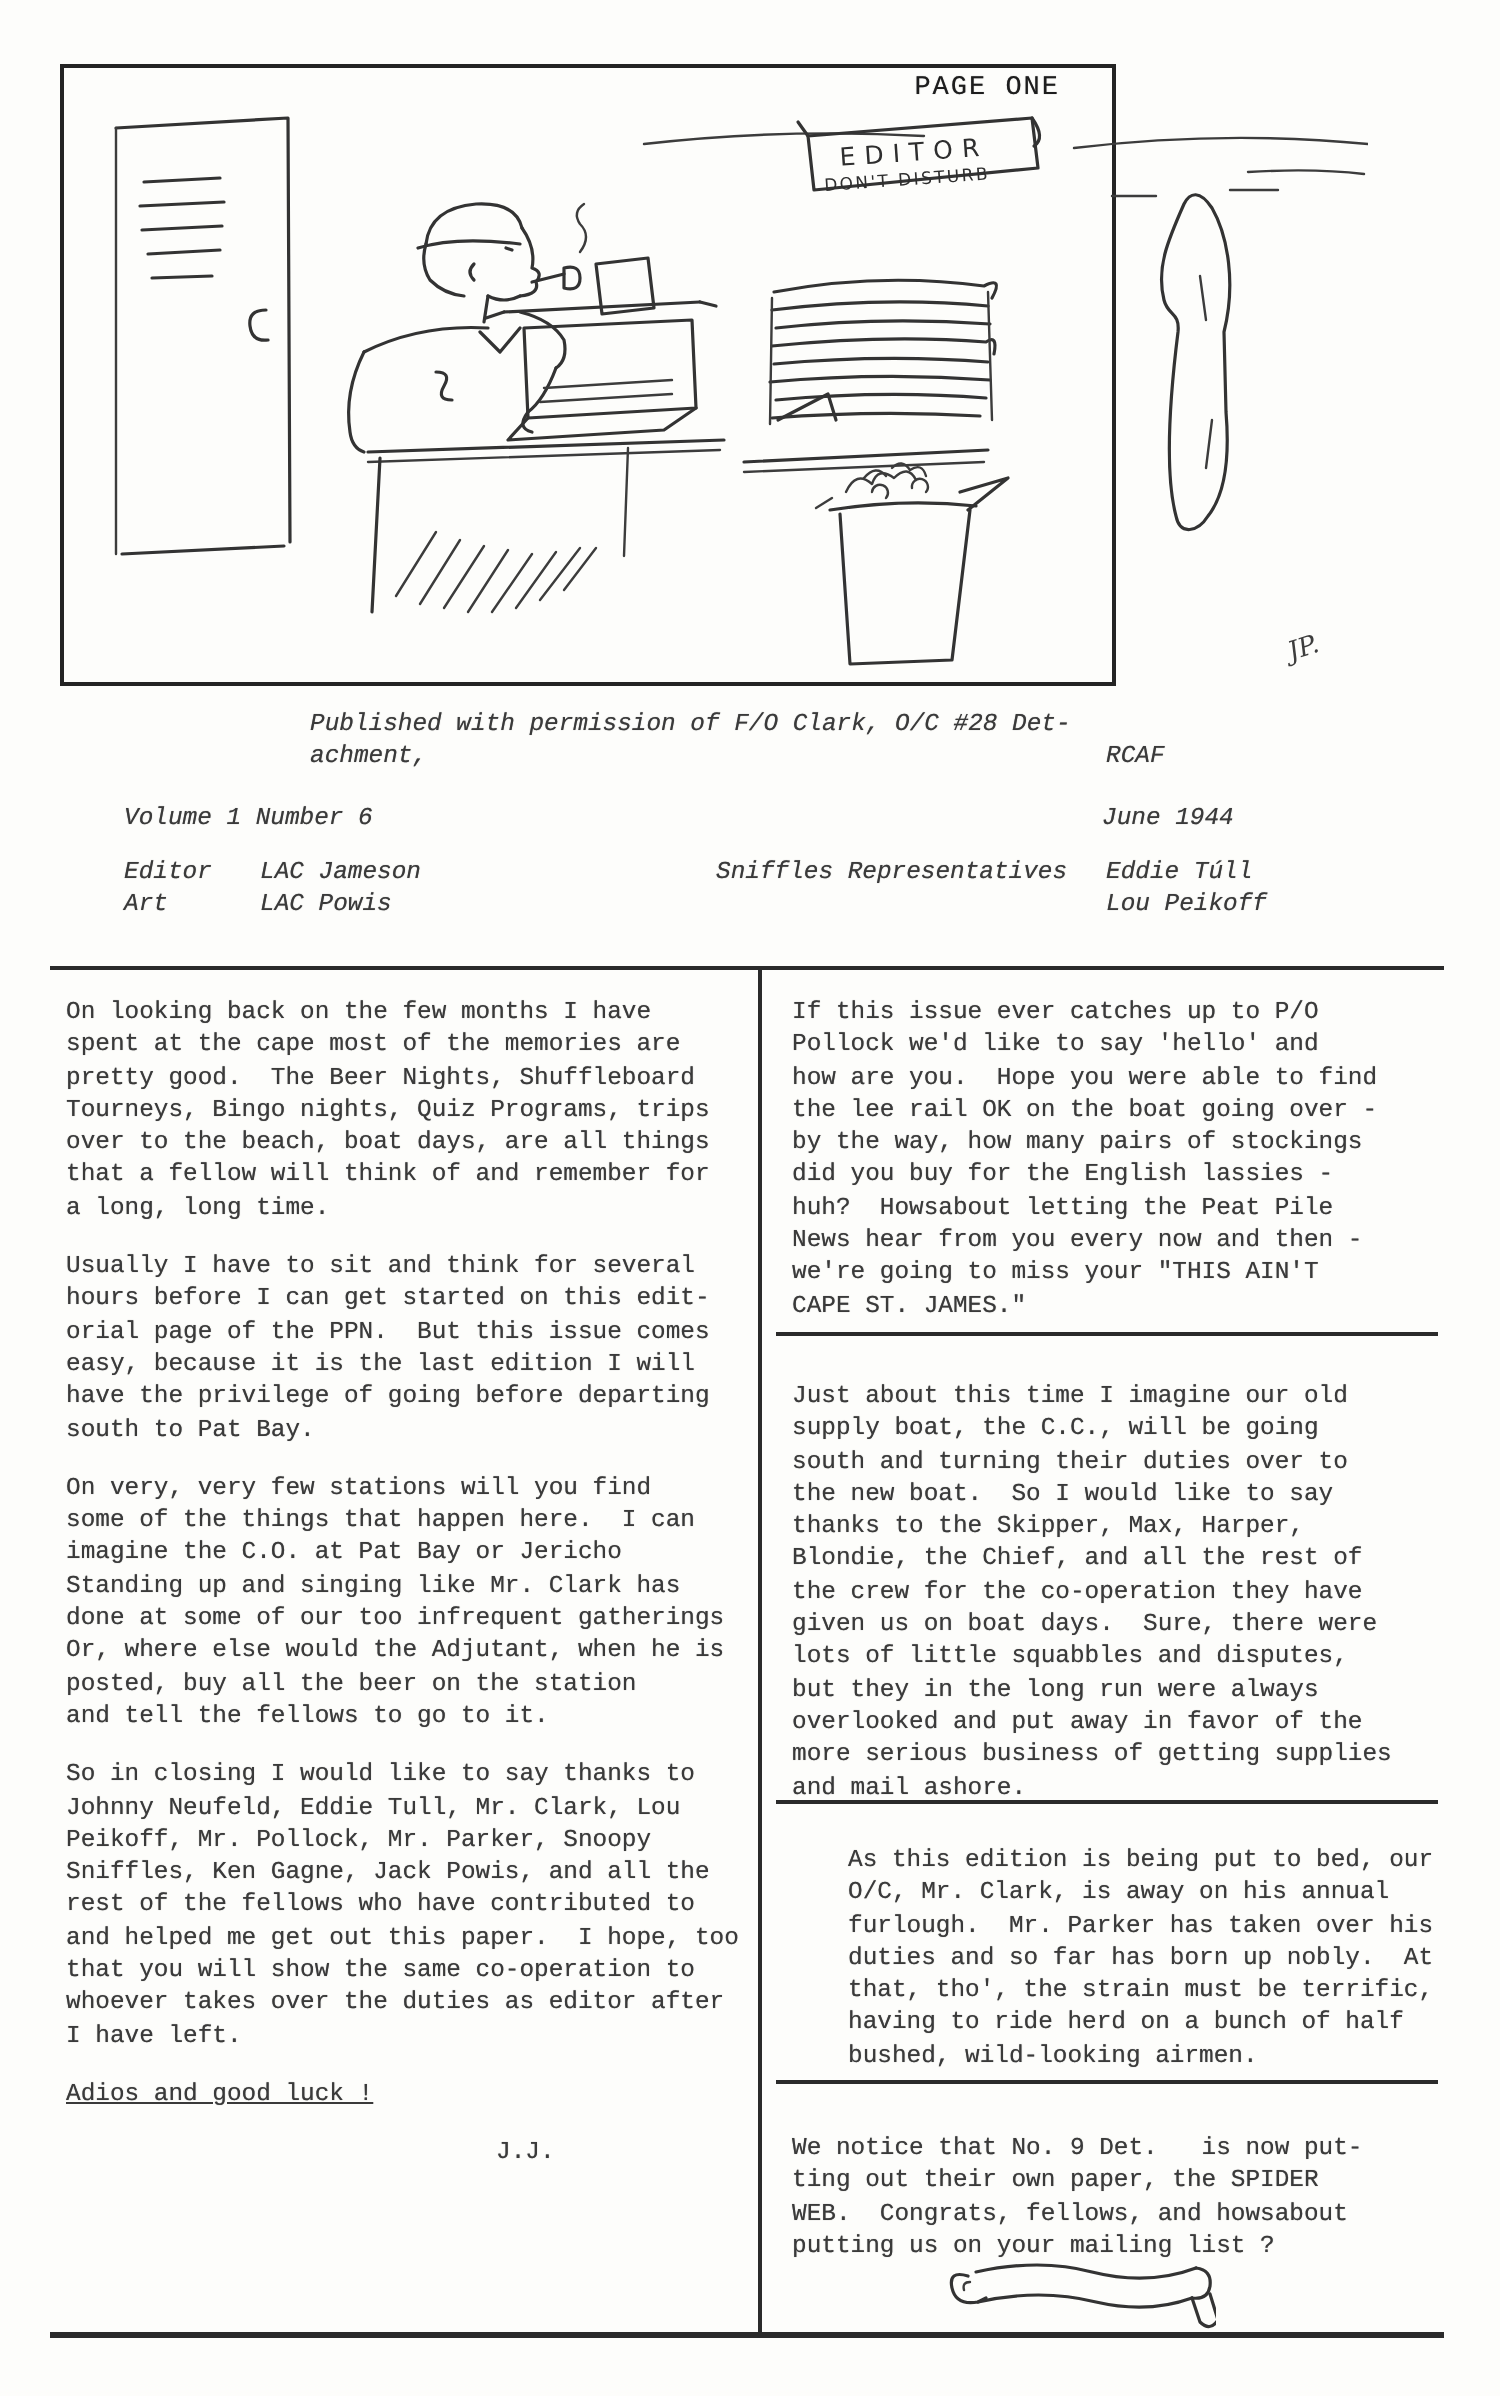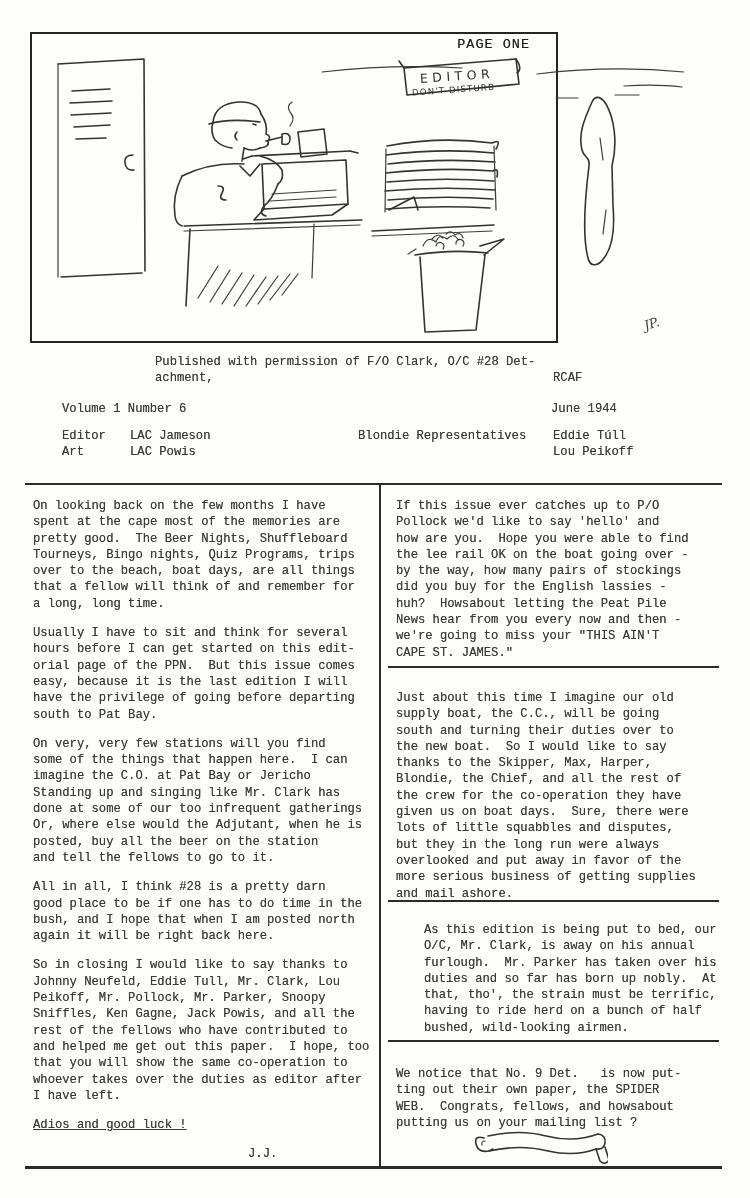"Published with permission of F/O" .abs { font-style: none -> italic }
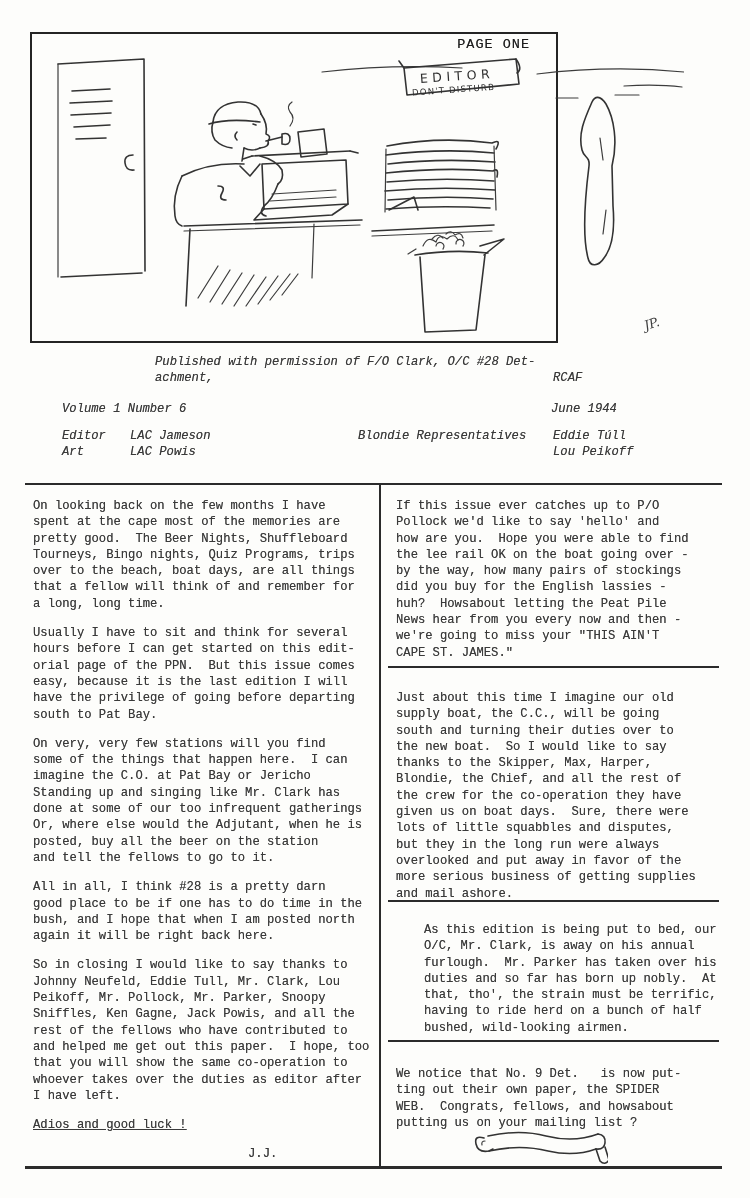"Blondie Representatives" div.tw { text: Blondie -> Sniffles }
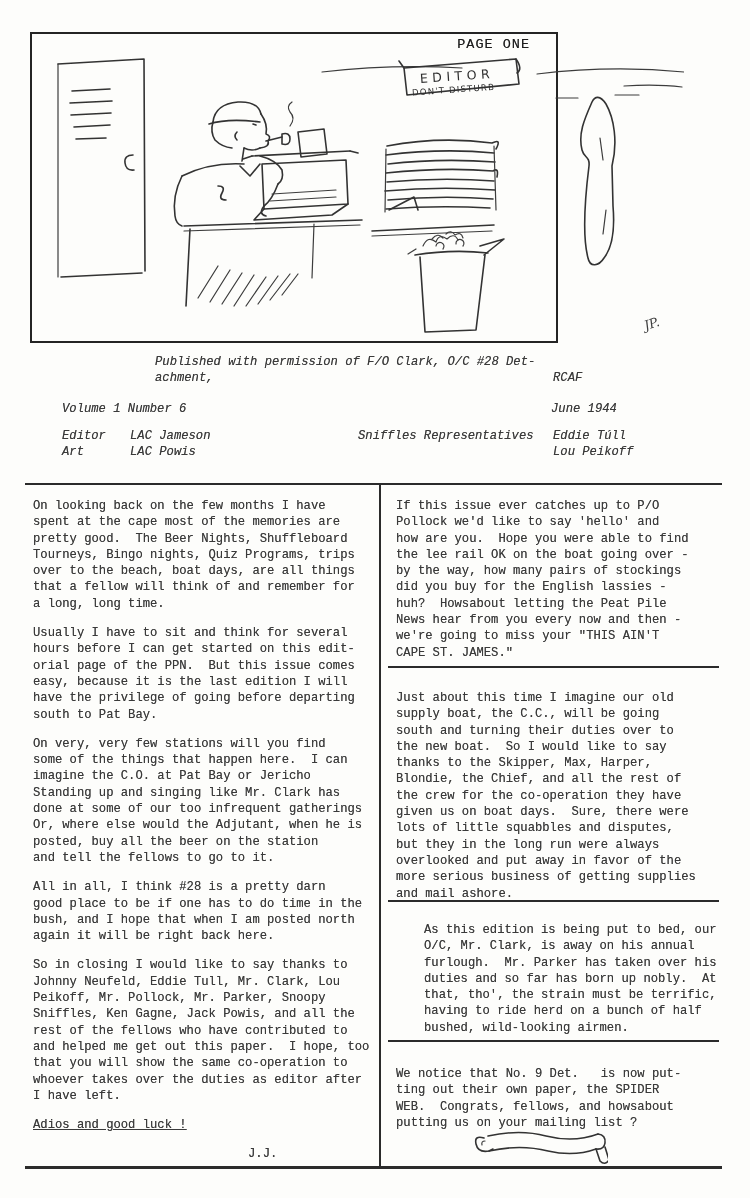"All in all, I think" p.tw { html: <p>All in all, I think #28 is a pretty darn good place to be if one has to do time in the bush, and I hope that when I am posted north again it will be right back here.</p> -> none }
